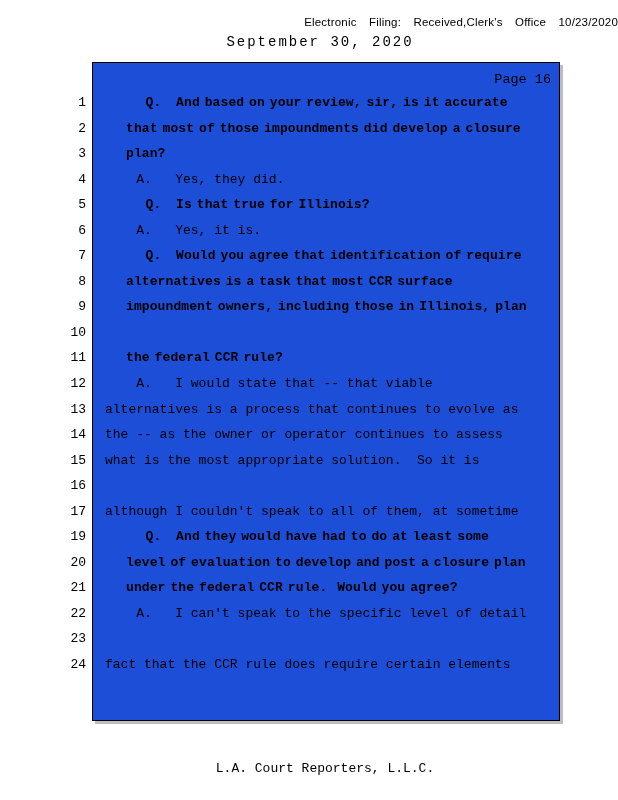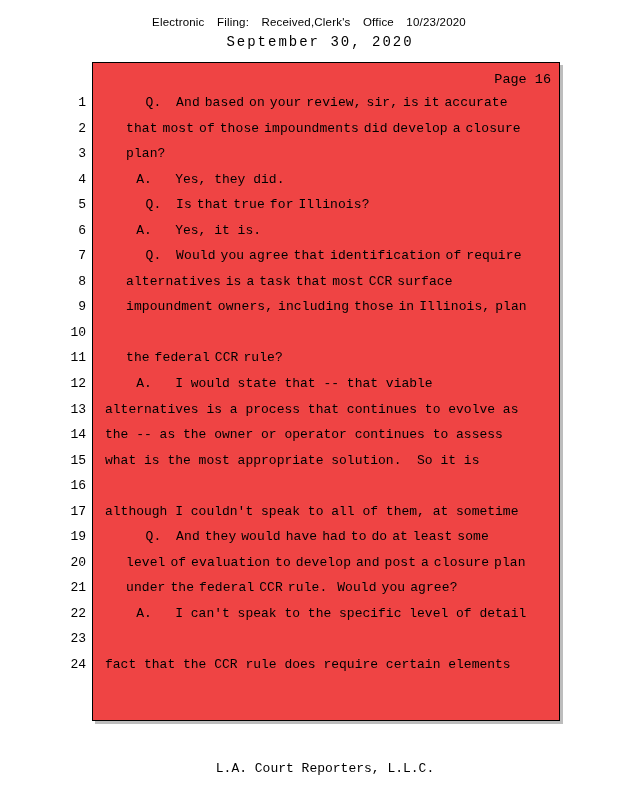"Electronic Filing: Received,Clerk's" .header-filing { text-align: center -> right }
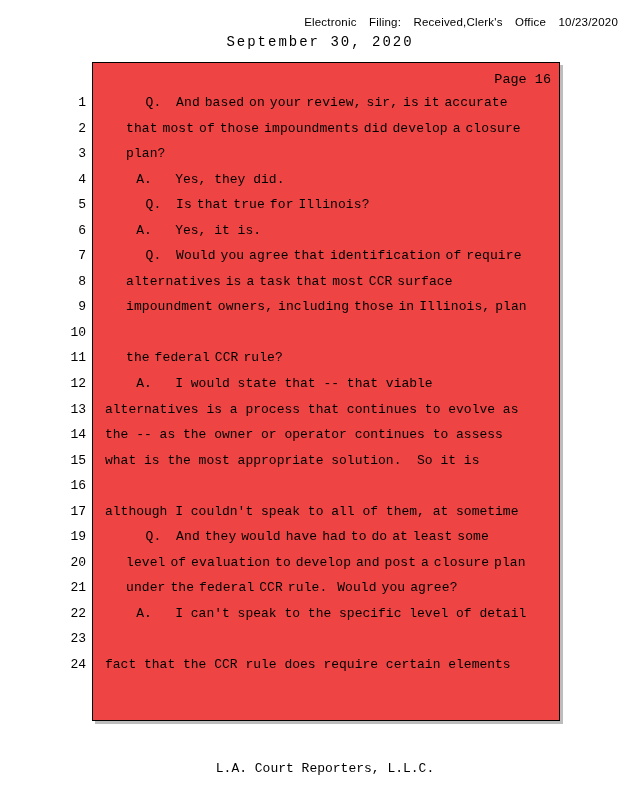"Page 16" .transcript-box { background: #ef4444 -> #1d4ed8 }
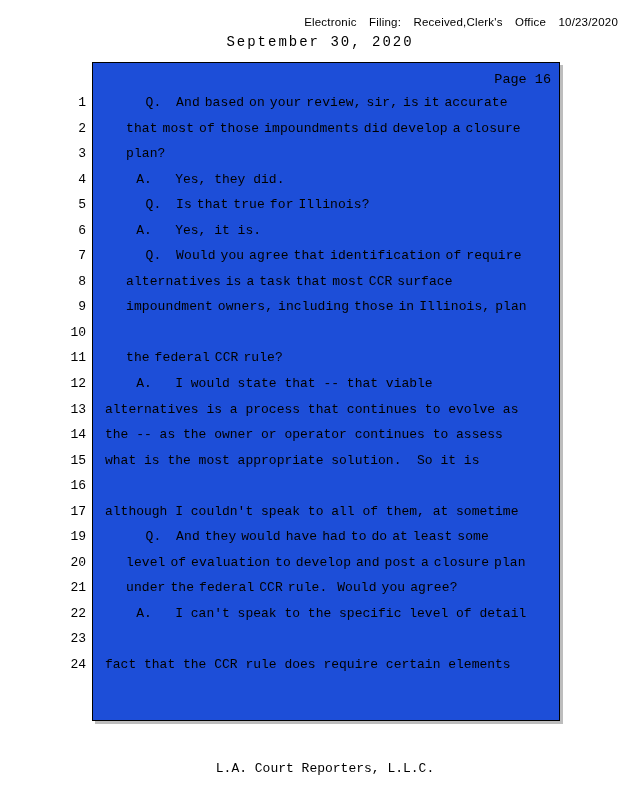"Q. And based on your" .t-txt.bold { font-weight: normal -> bold }
